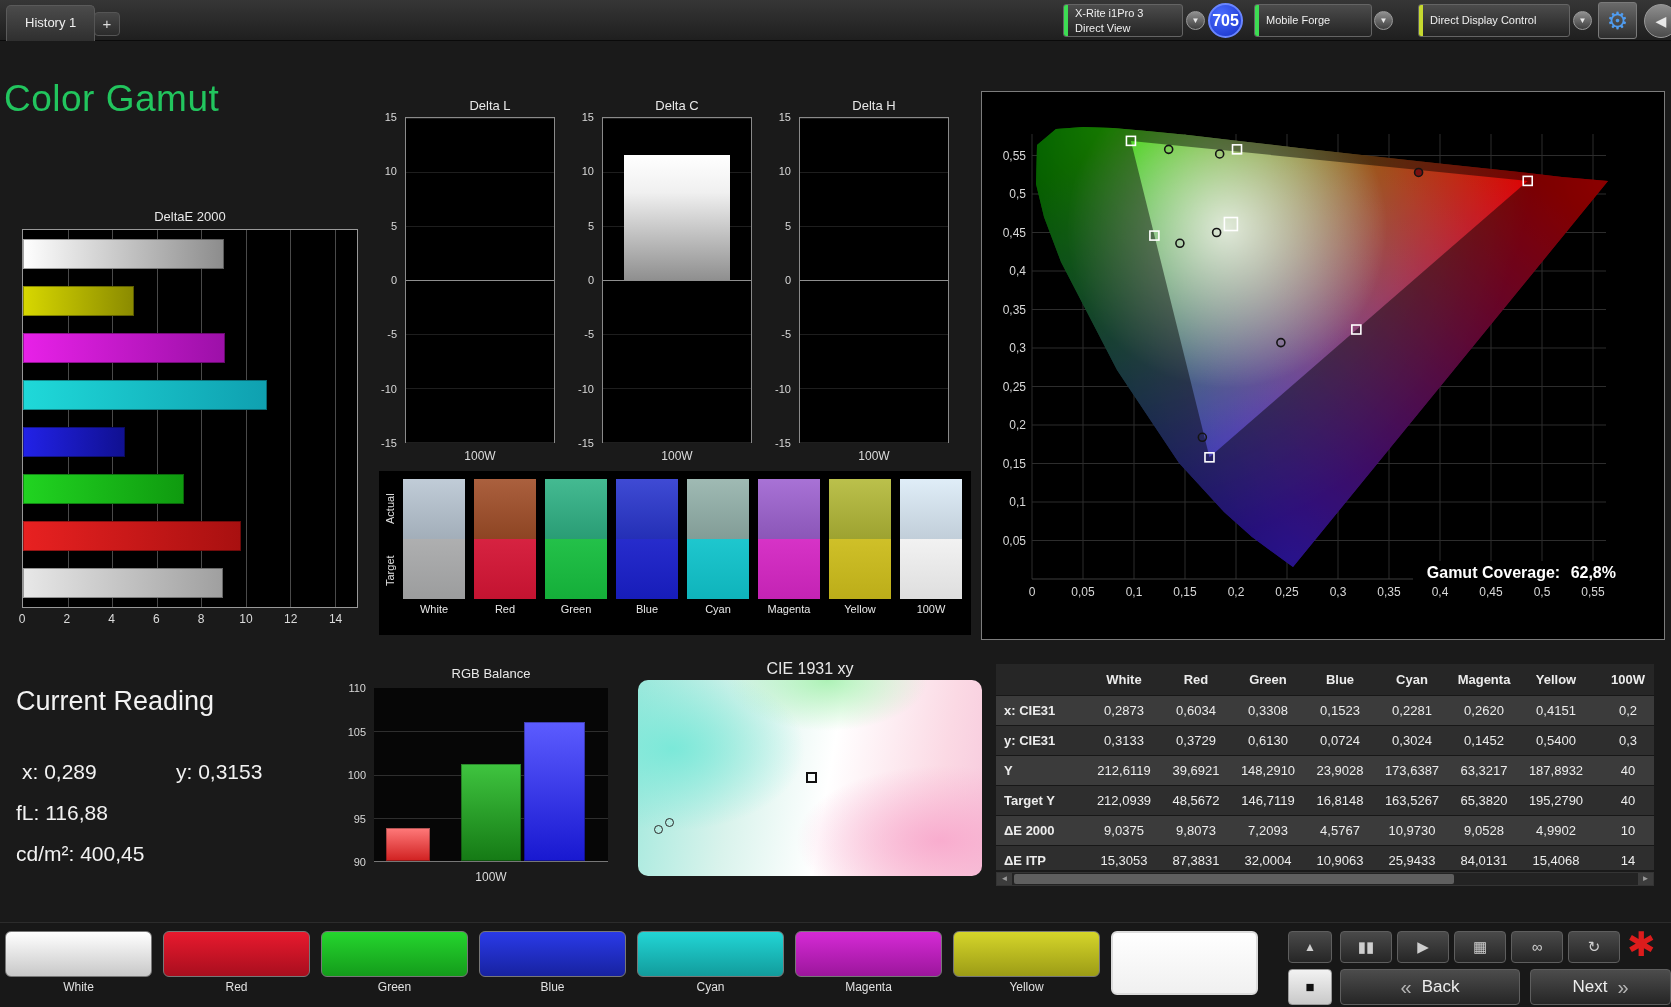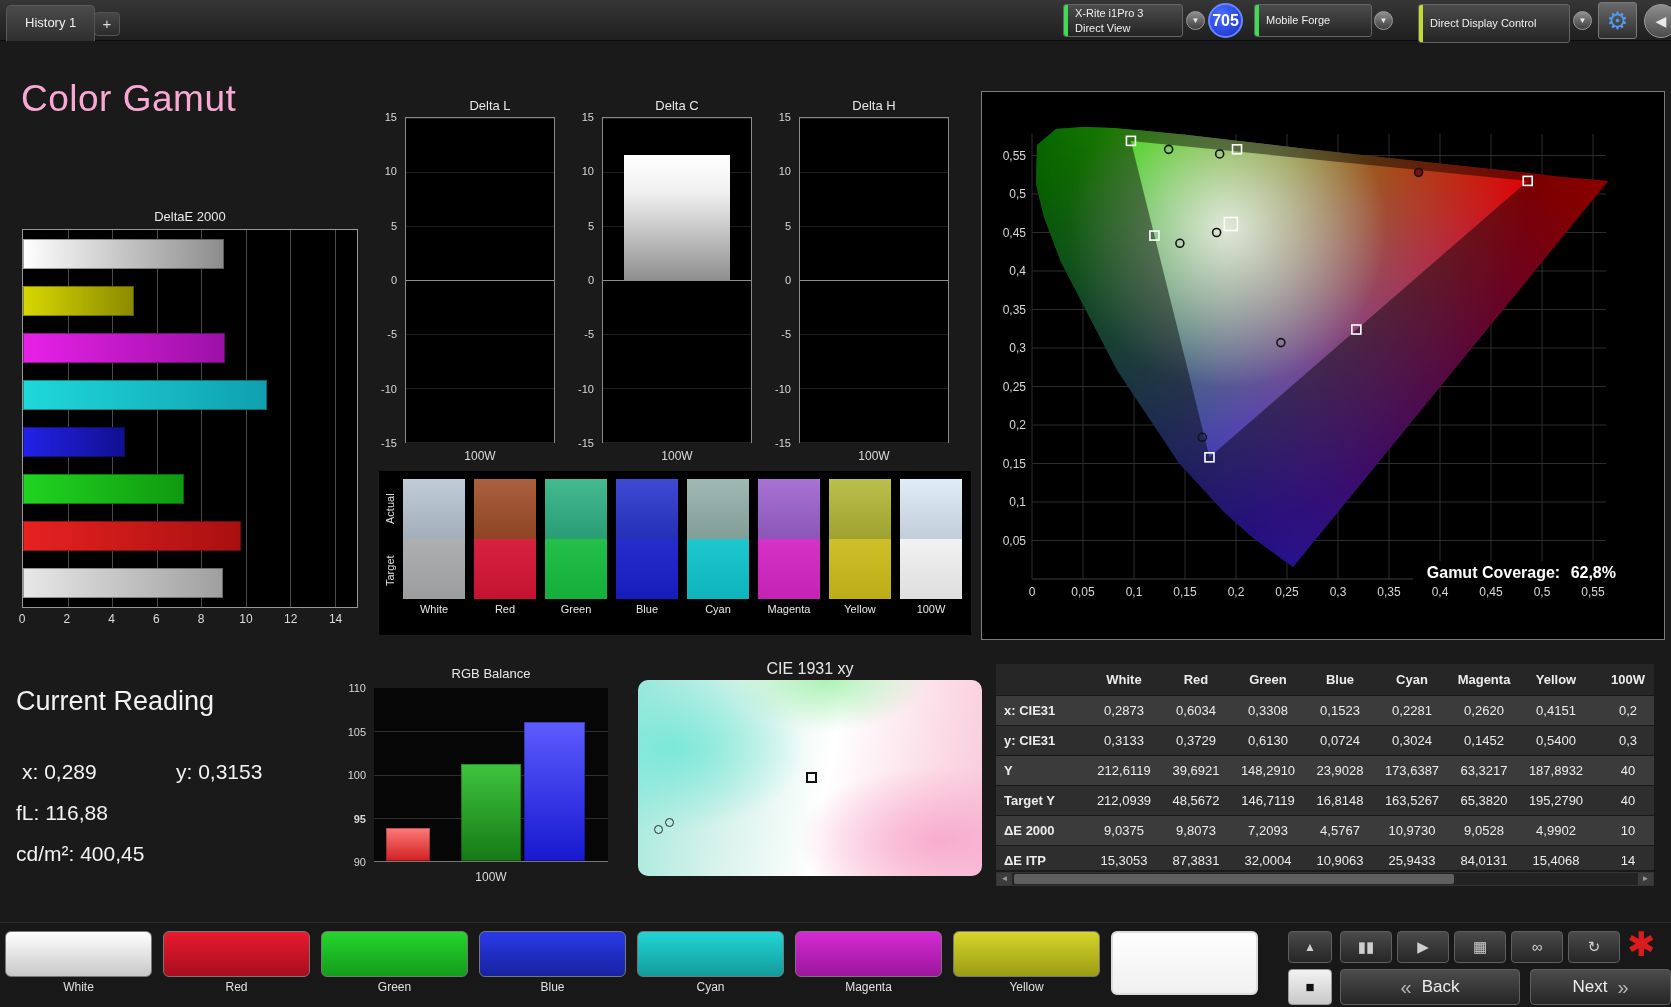"Direct Display Control" div.devbtn { height: 39px -> 33px }
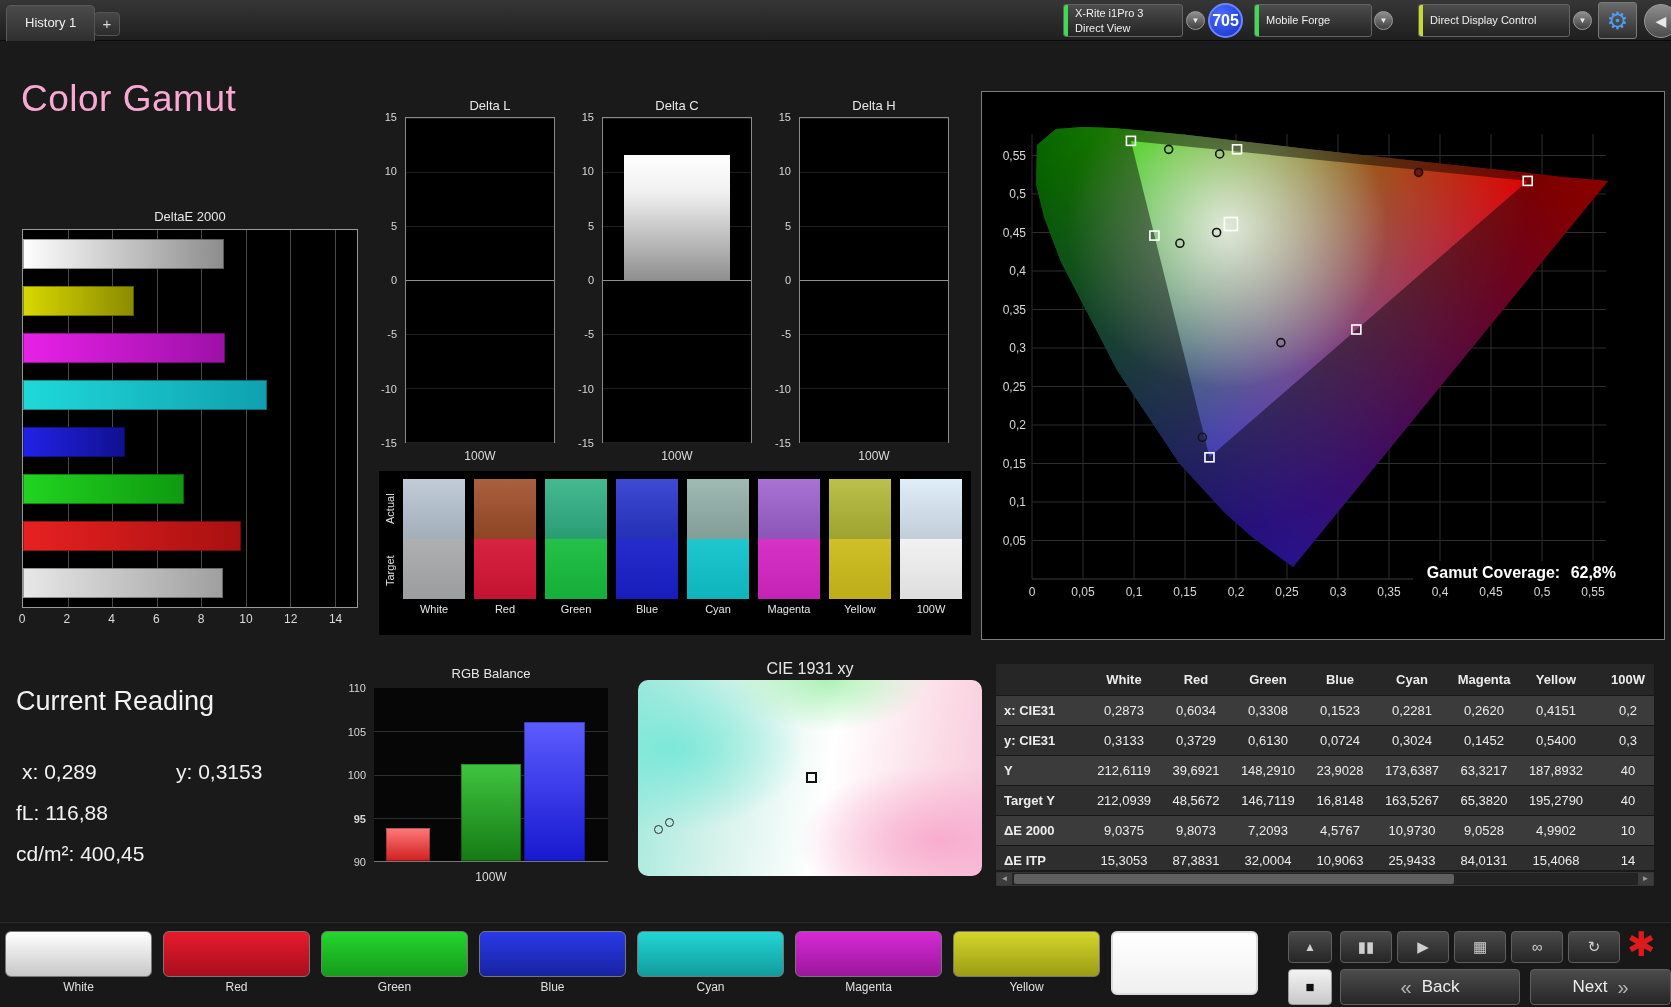"Color Gamut" .pagetitle { color: #f9a8d4 -> #22c55e; left: 21px -> 4px }
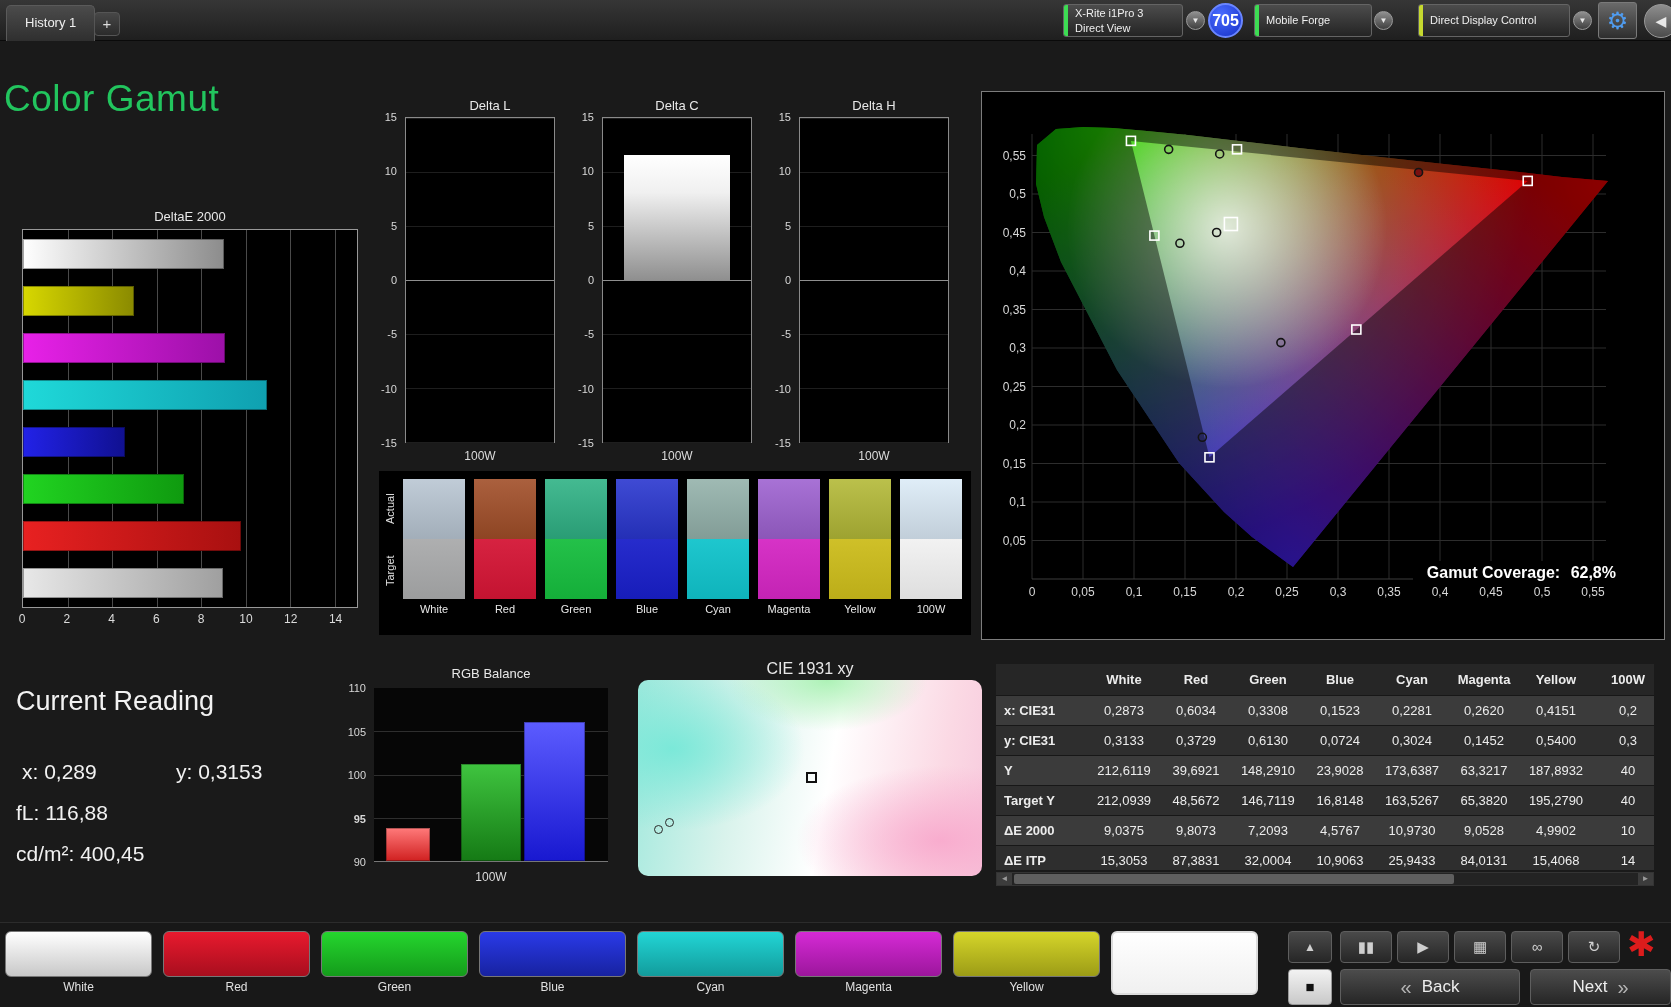"95" span.ytick { font-weight: bold -> none }
